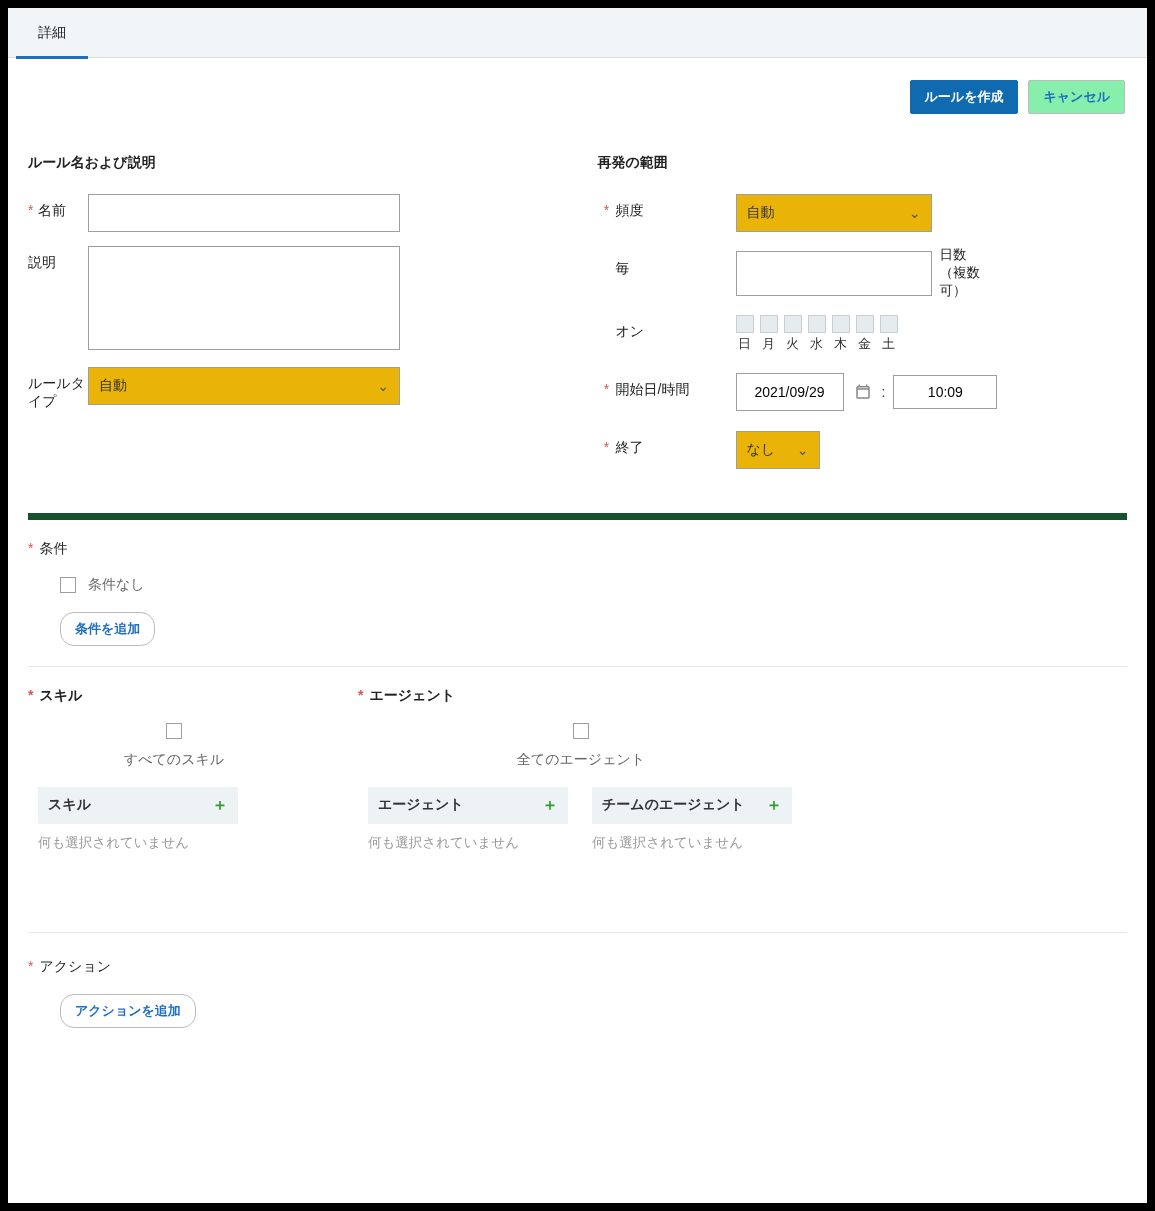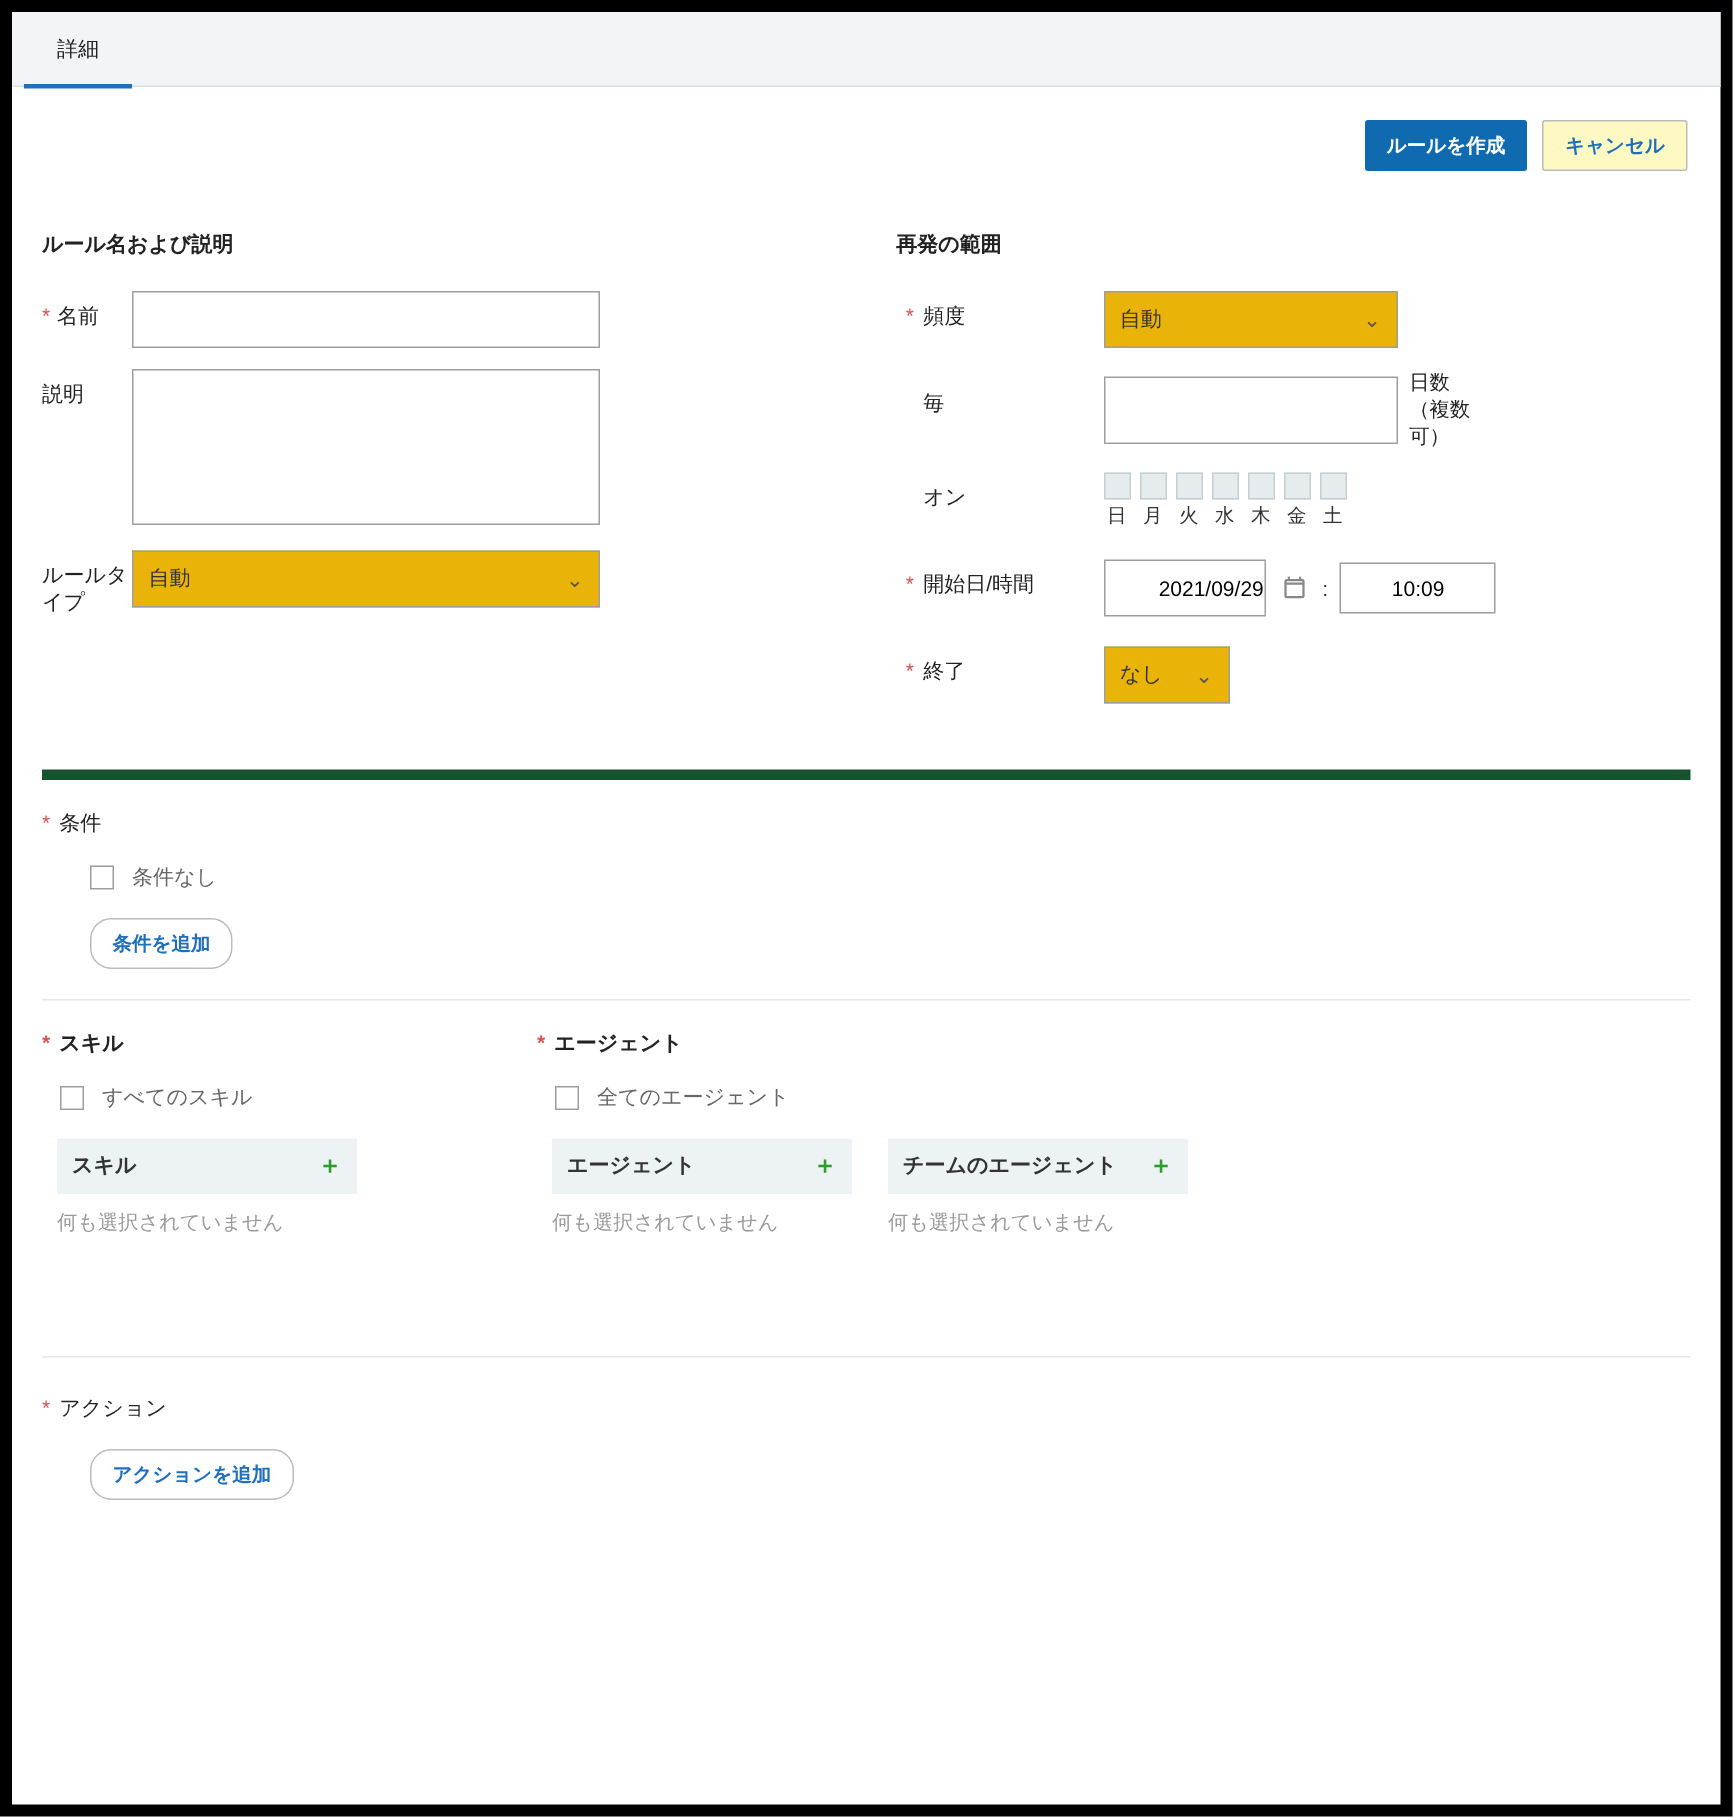"キャンセル" .btn { background: #fef9c3 -> #86efac }
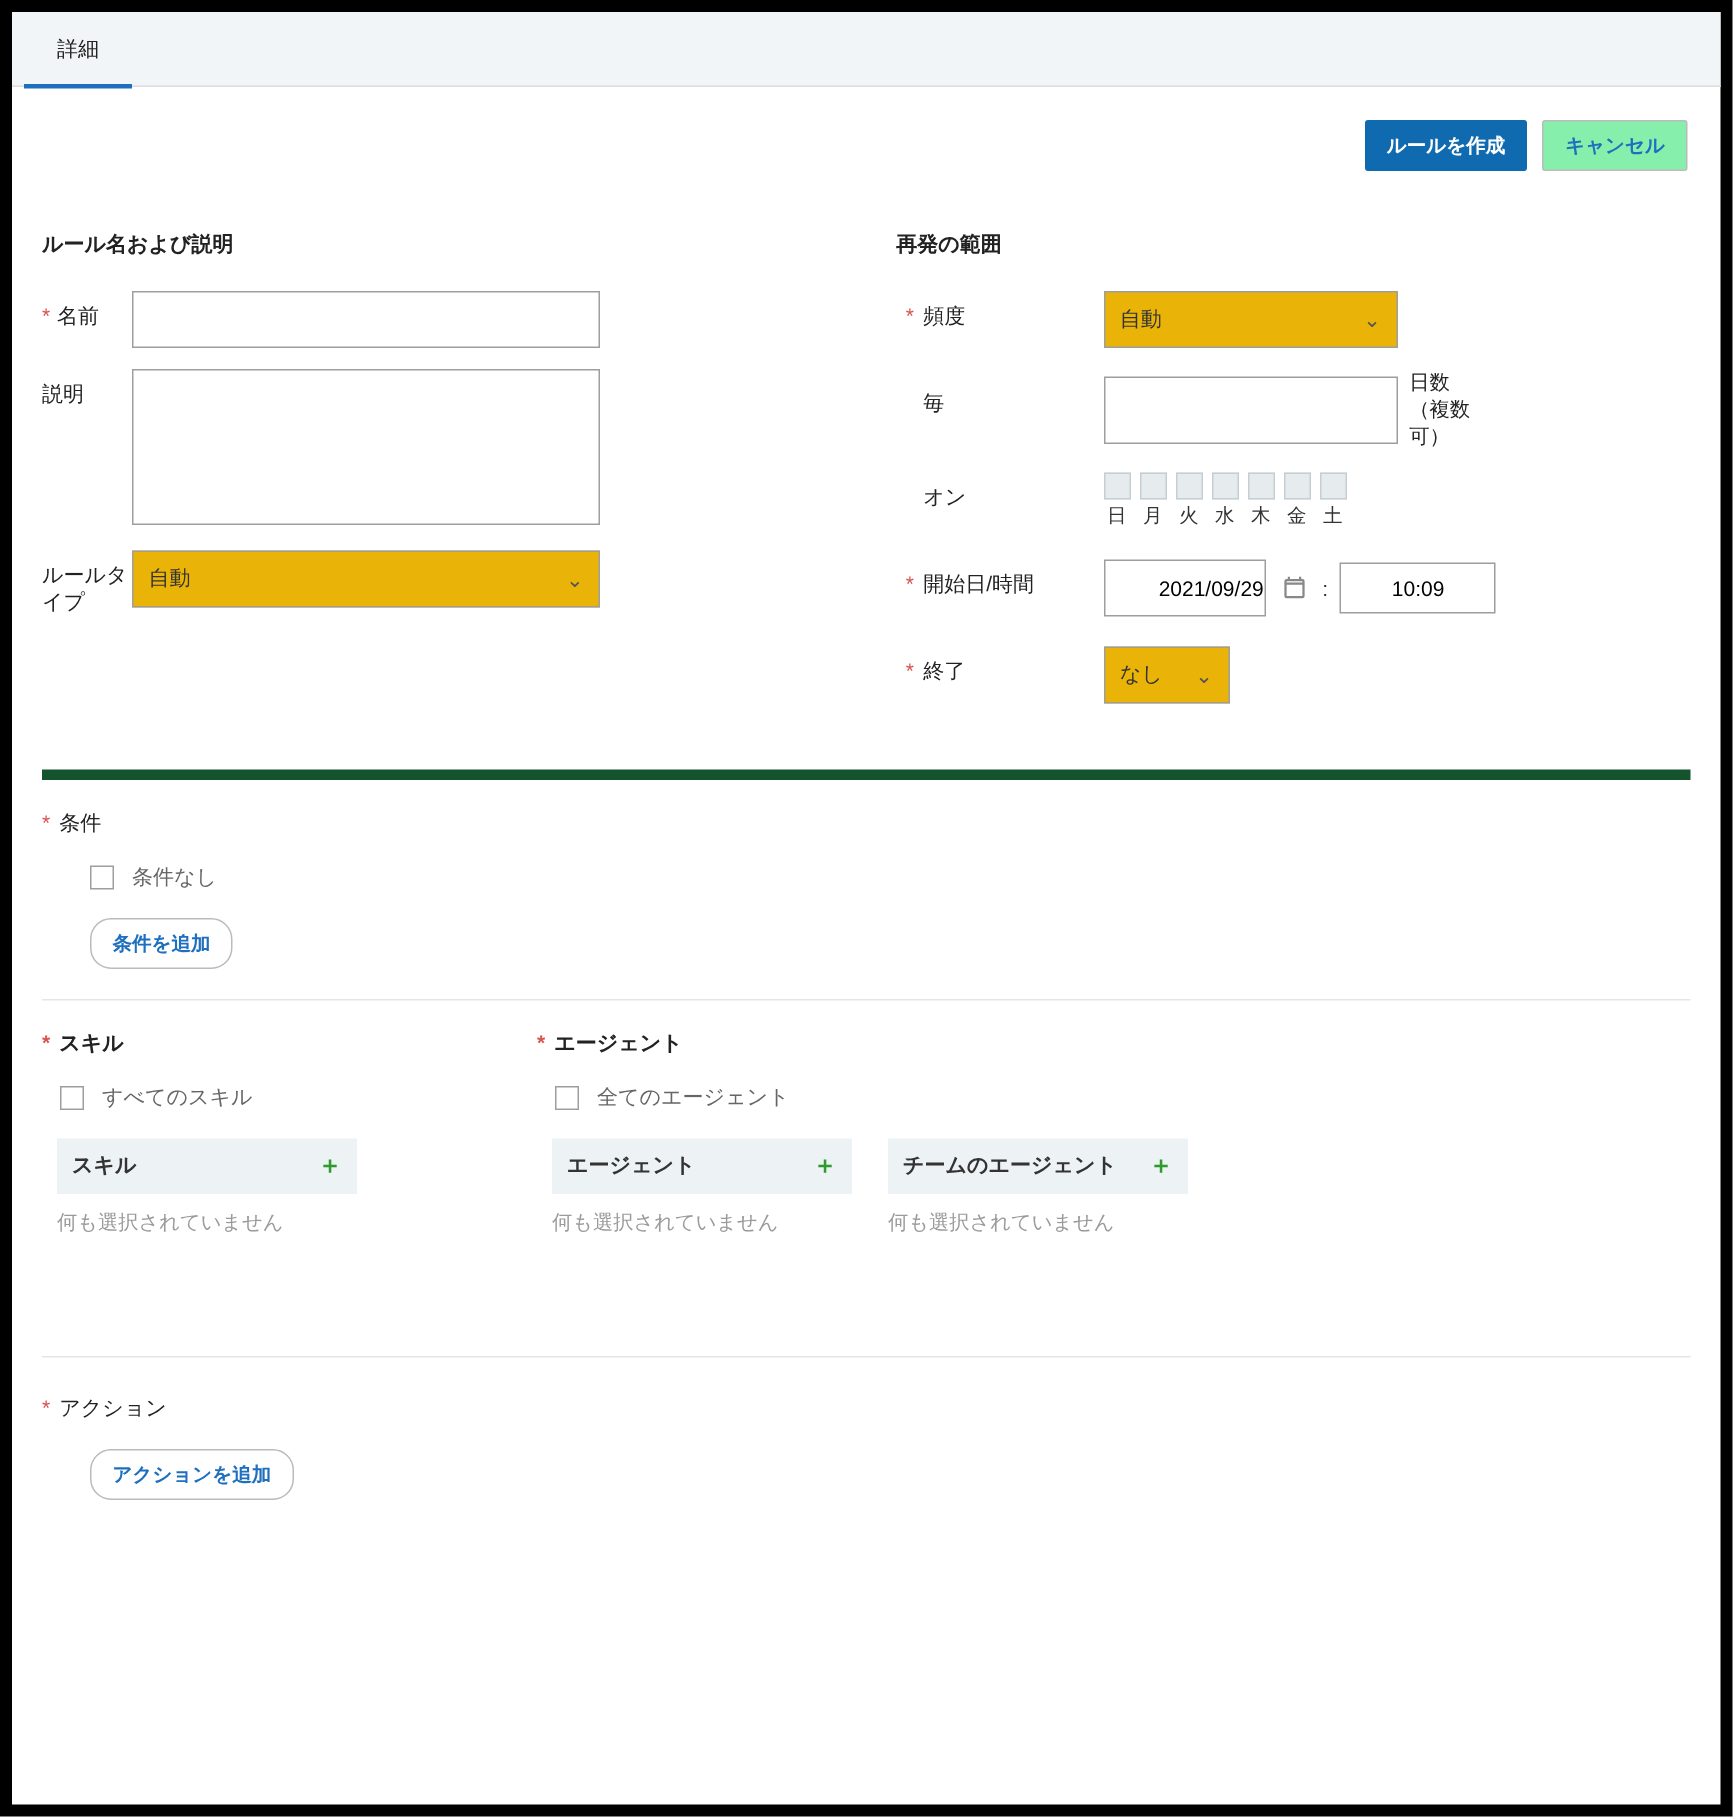"2021/09/29" .date-input { text-align: right -> center }
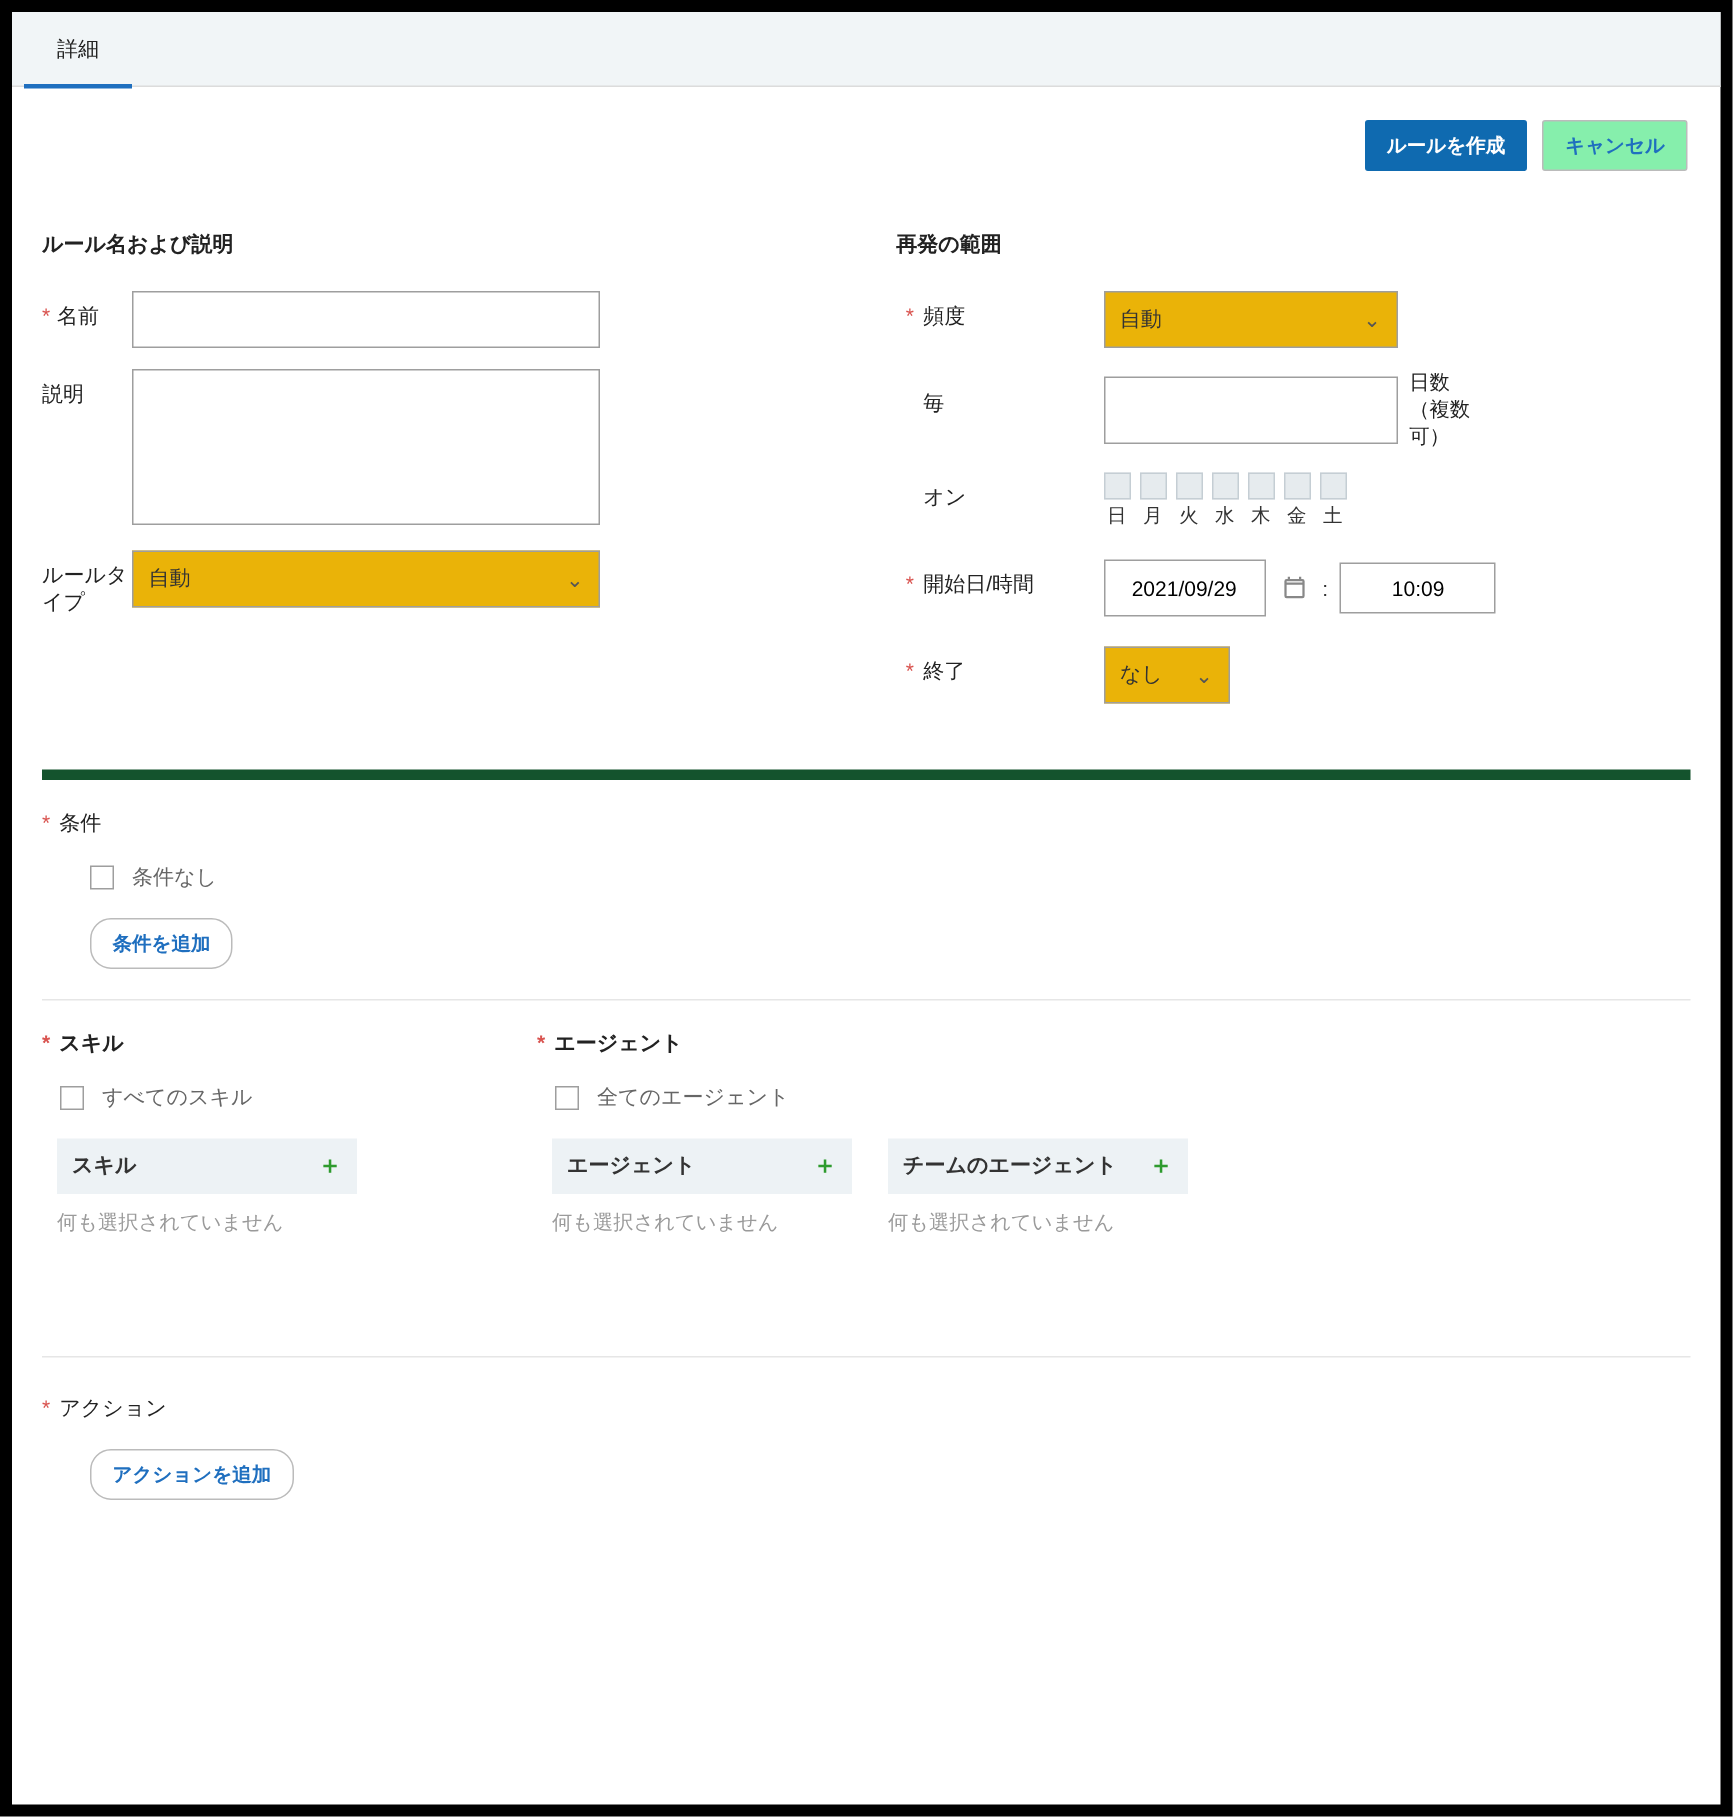"すべてのスキル" .chk-row2 { flex-direction: none -> column }
